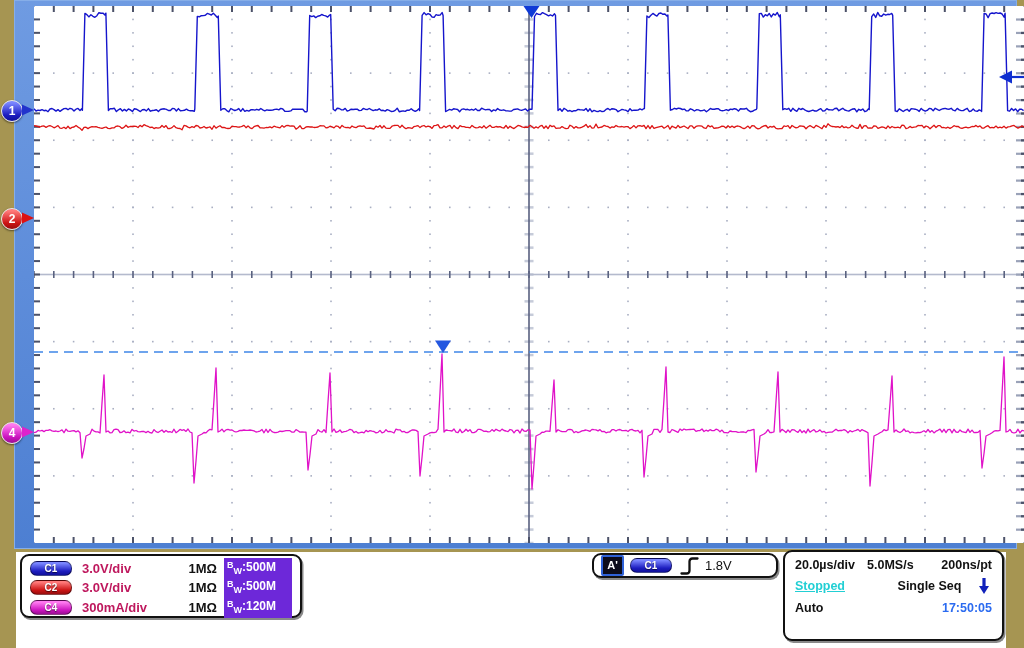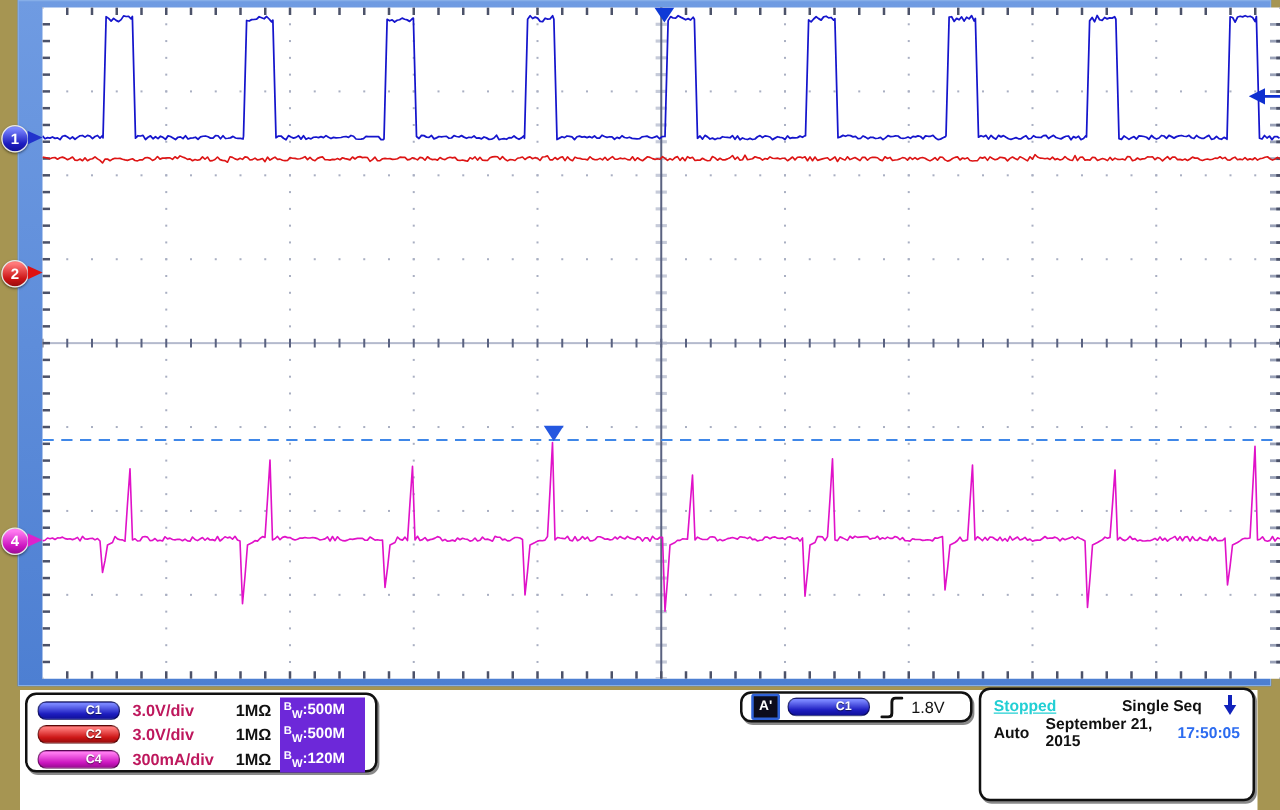"C1" .pill { padding-left: 24px -> none }
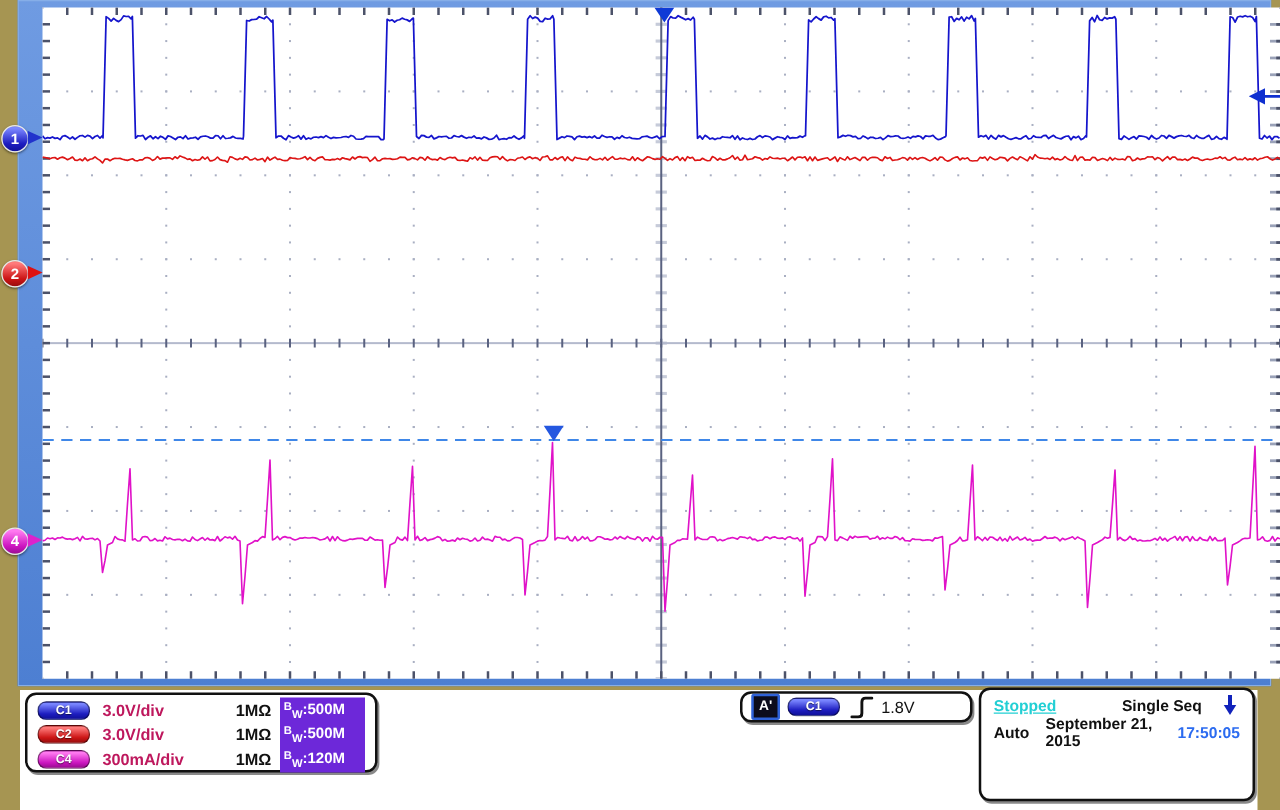"20.0µs/div" div.acq-row { html: none -> <div> <span>20.0µs/div</span> <span>5.0MS/s</span> <span>200ns/pt</span> </div> }
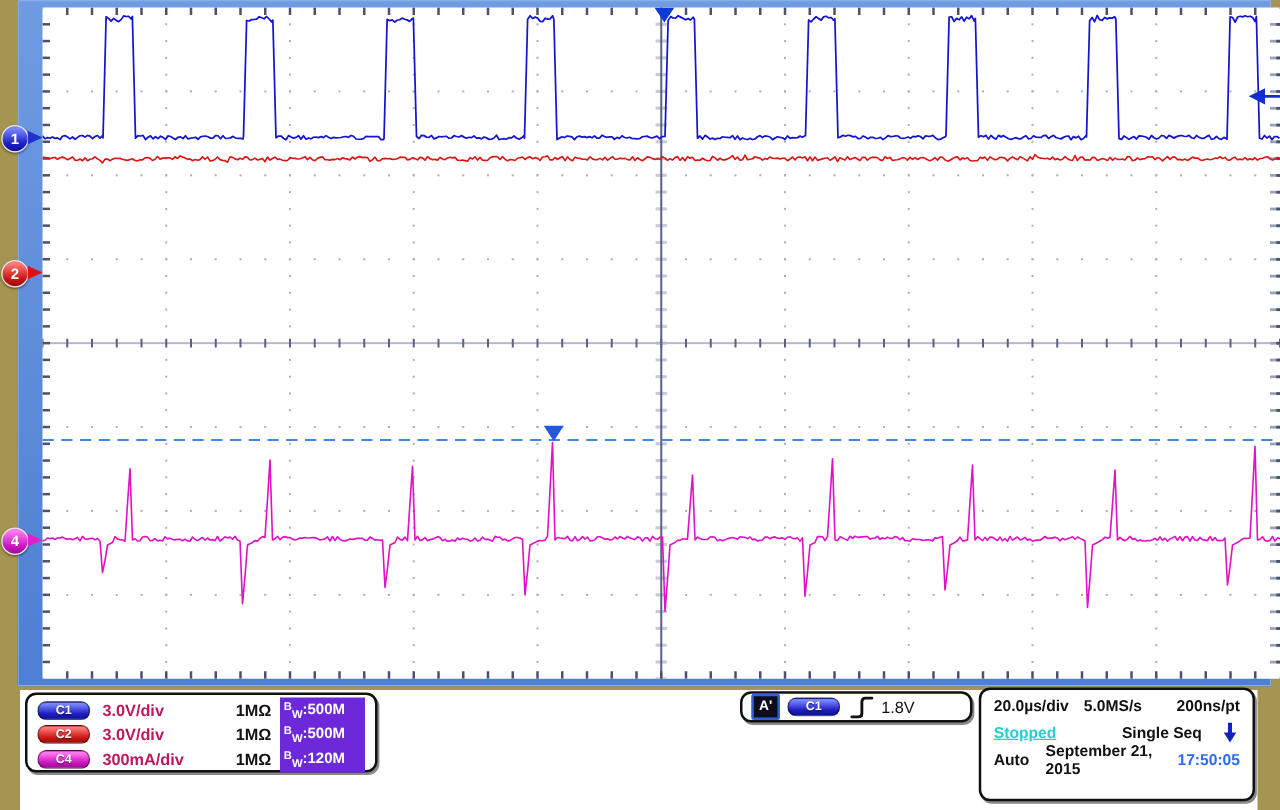"September 21, 2015" span { html: <span>September 21, 2015</span> -> none }
